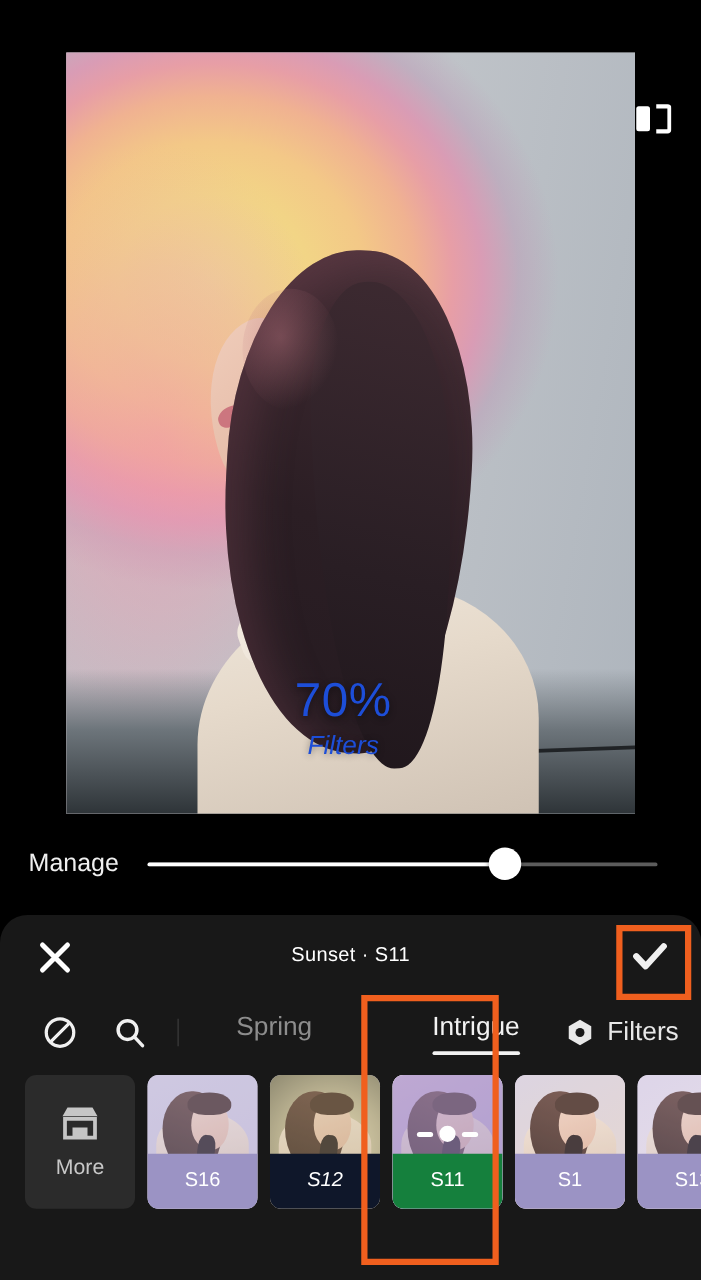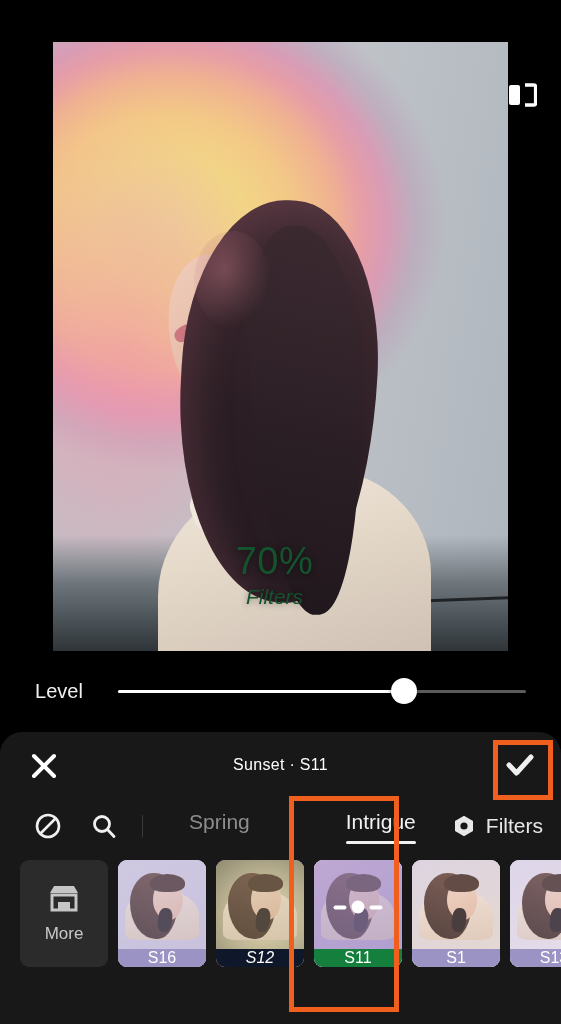"70%" .photo-overlay { color: #14532d -> #1d4ed8 }
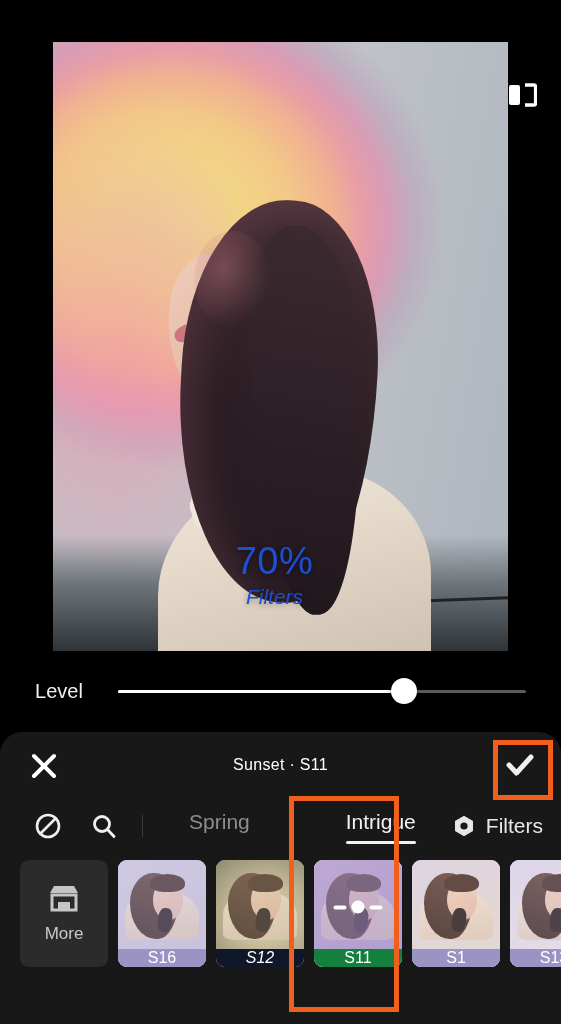"Level" div.level-label { text: Level -> Manage }
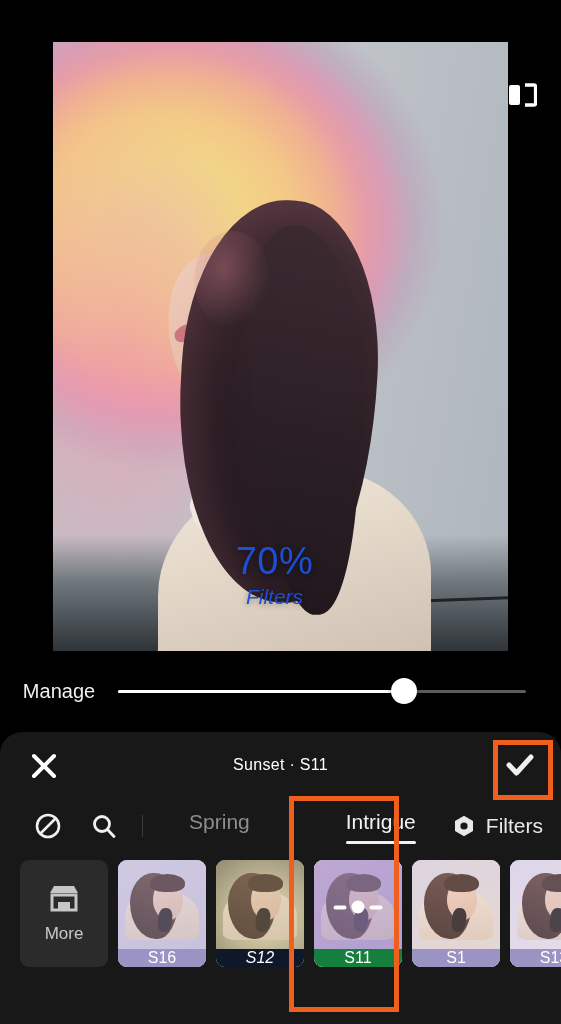"S16" .thumb-name { height: 18px -> 44px }
